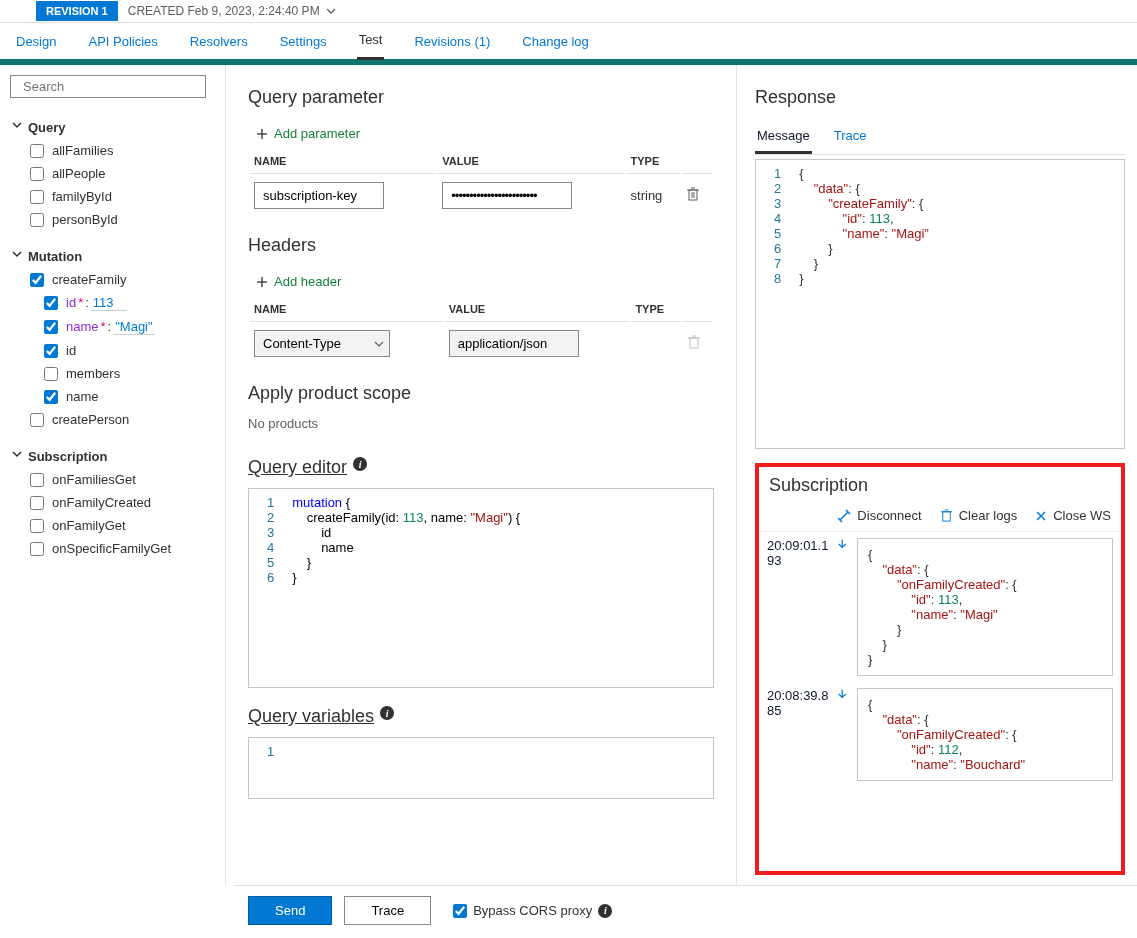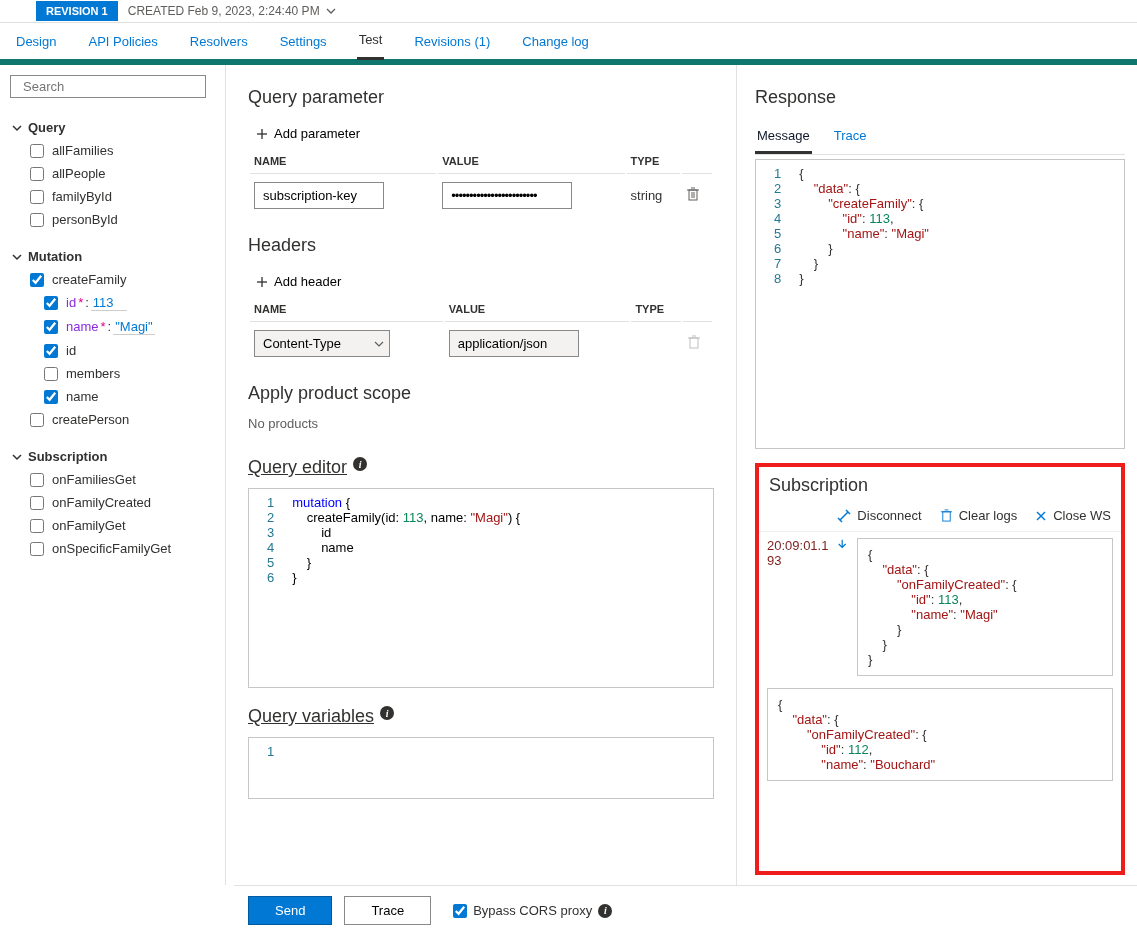"Query" .tree-header { align-items: center -> flex-start }
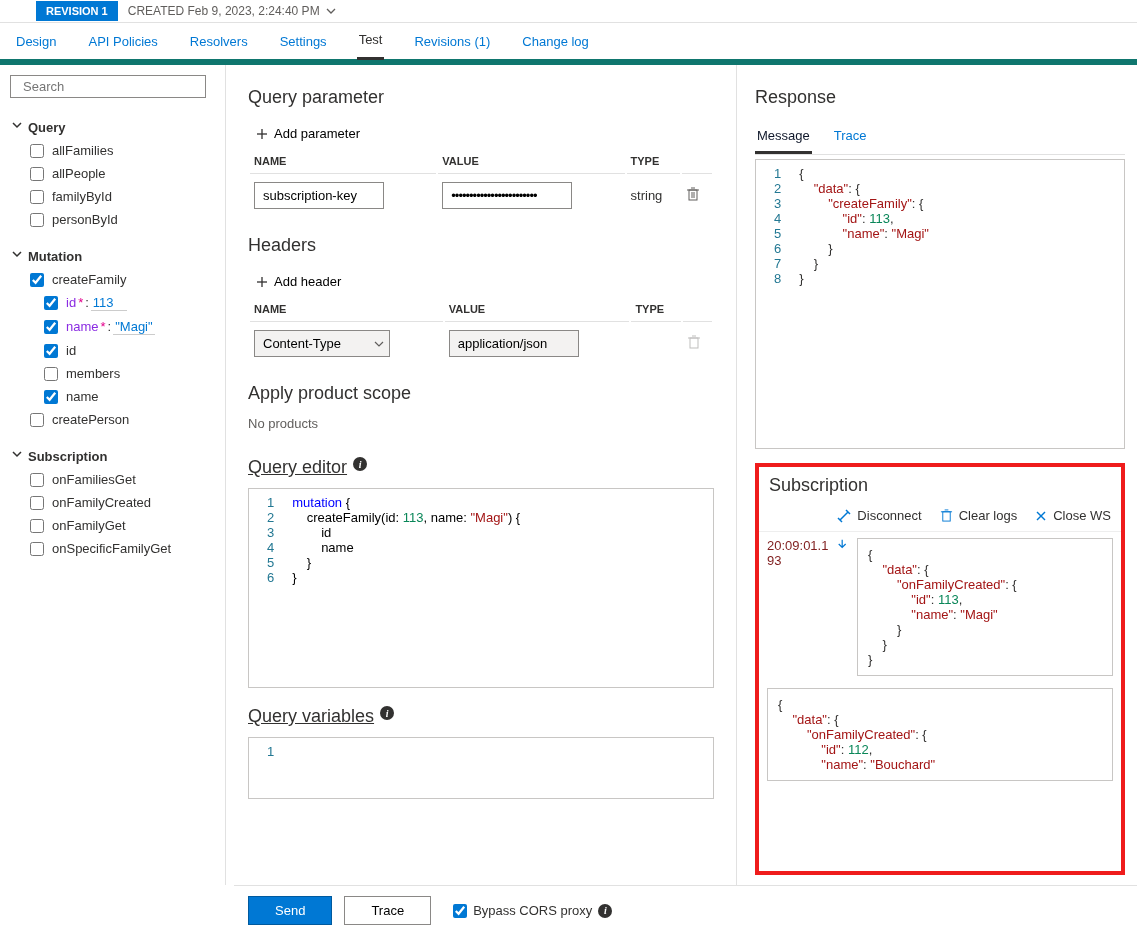"Add parameter" .add-link { color: #000000 -> #15803d }
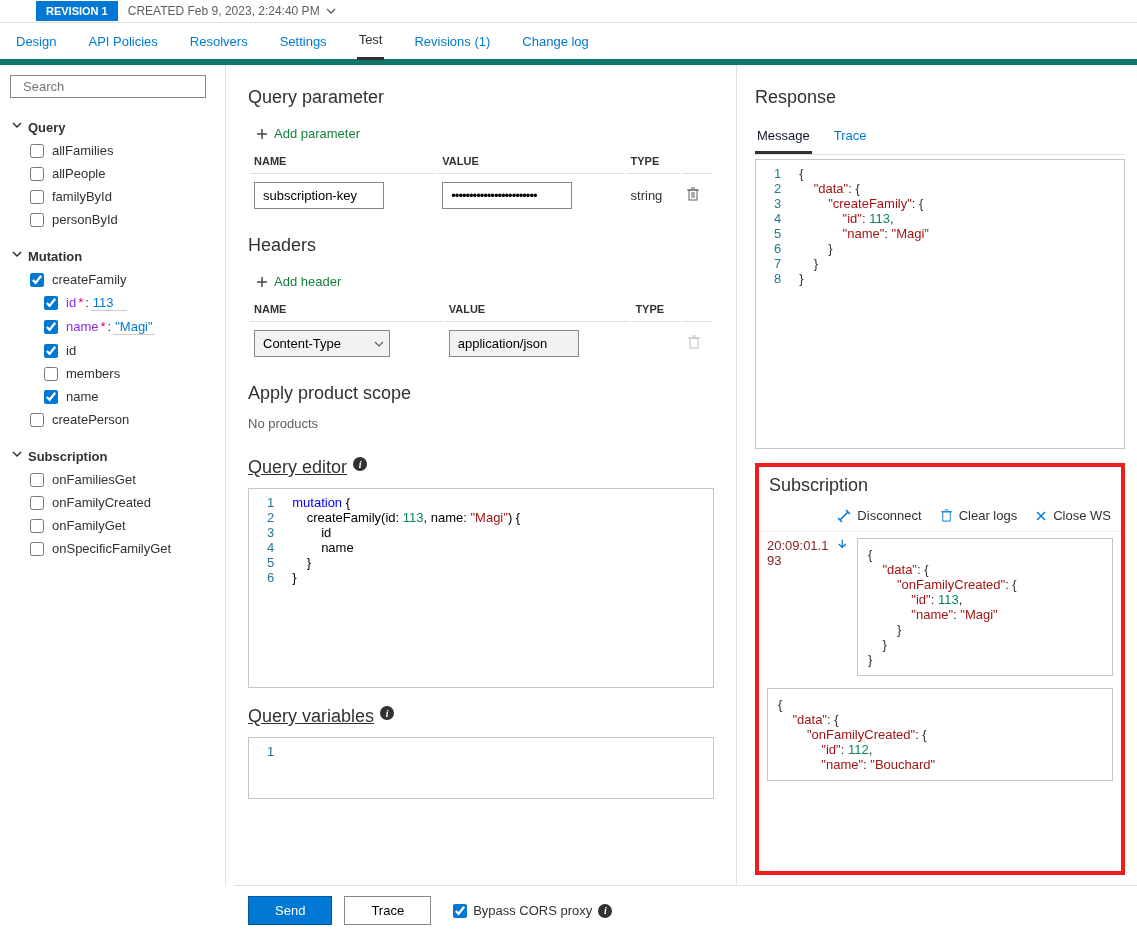"20:09:01.193" .sub-time { color: #7f1d1d -> #0f172a }
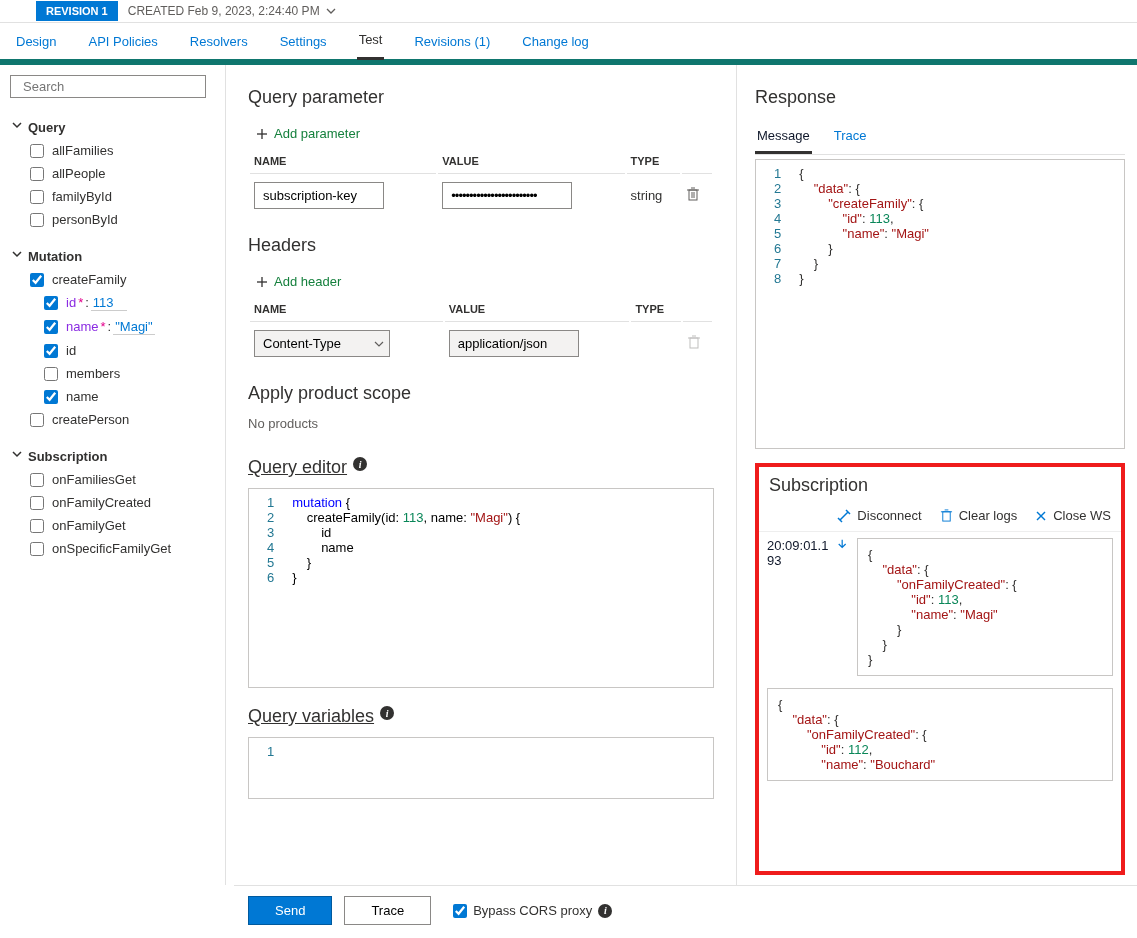"20:08:39.885" div.sub-time { html: none -> <div> <span>20:08:39.885</span> <svg> <path></path> </svg> </div> }
